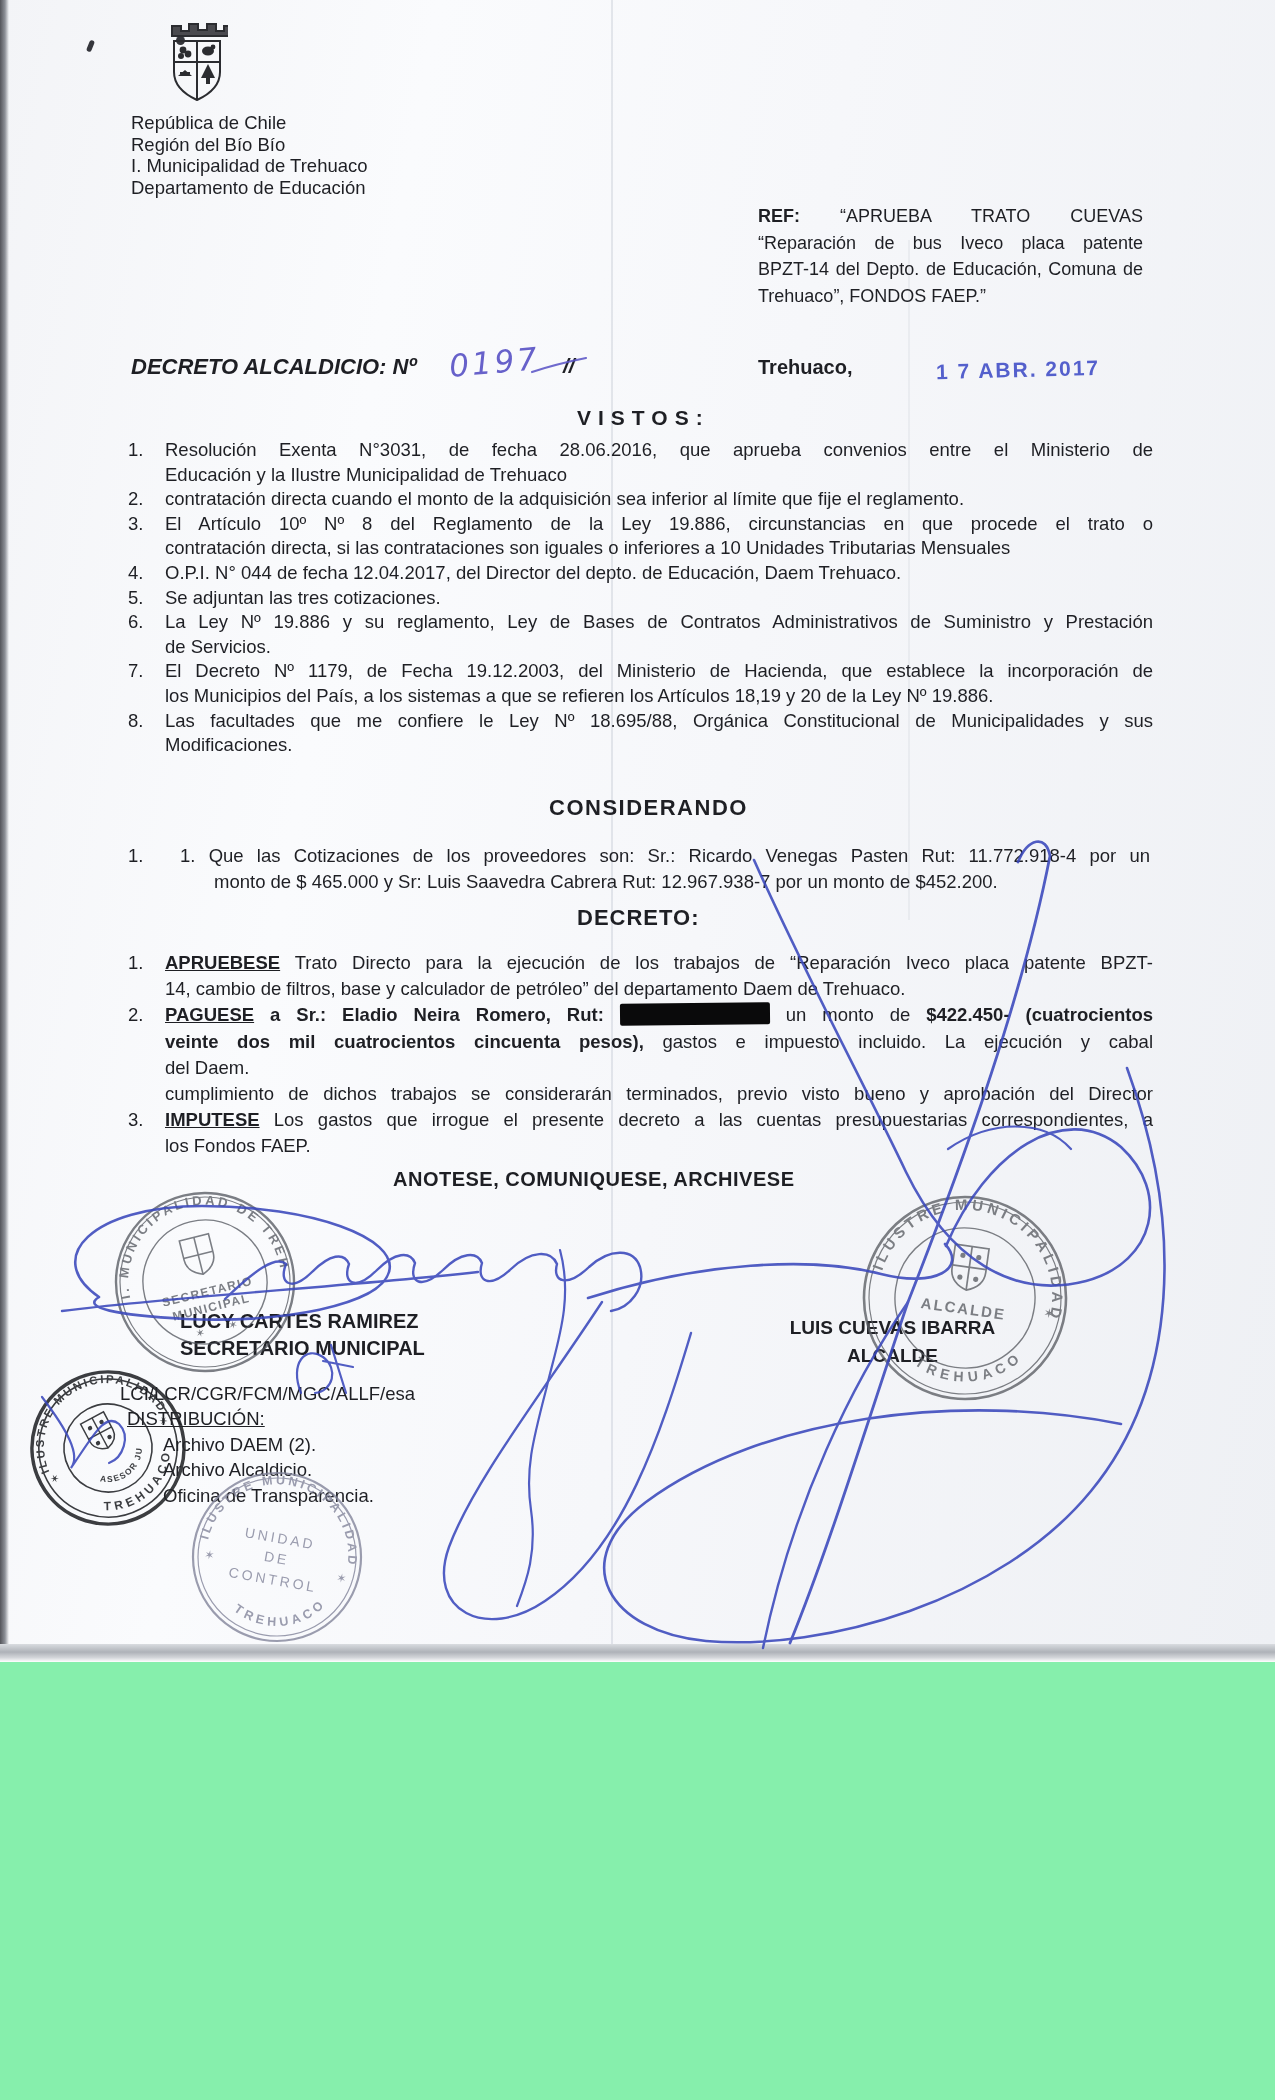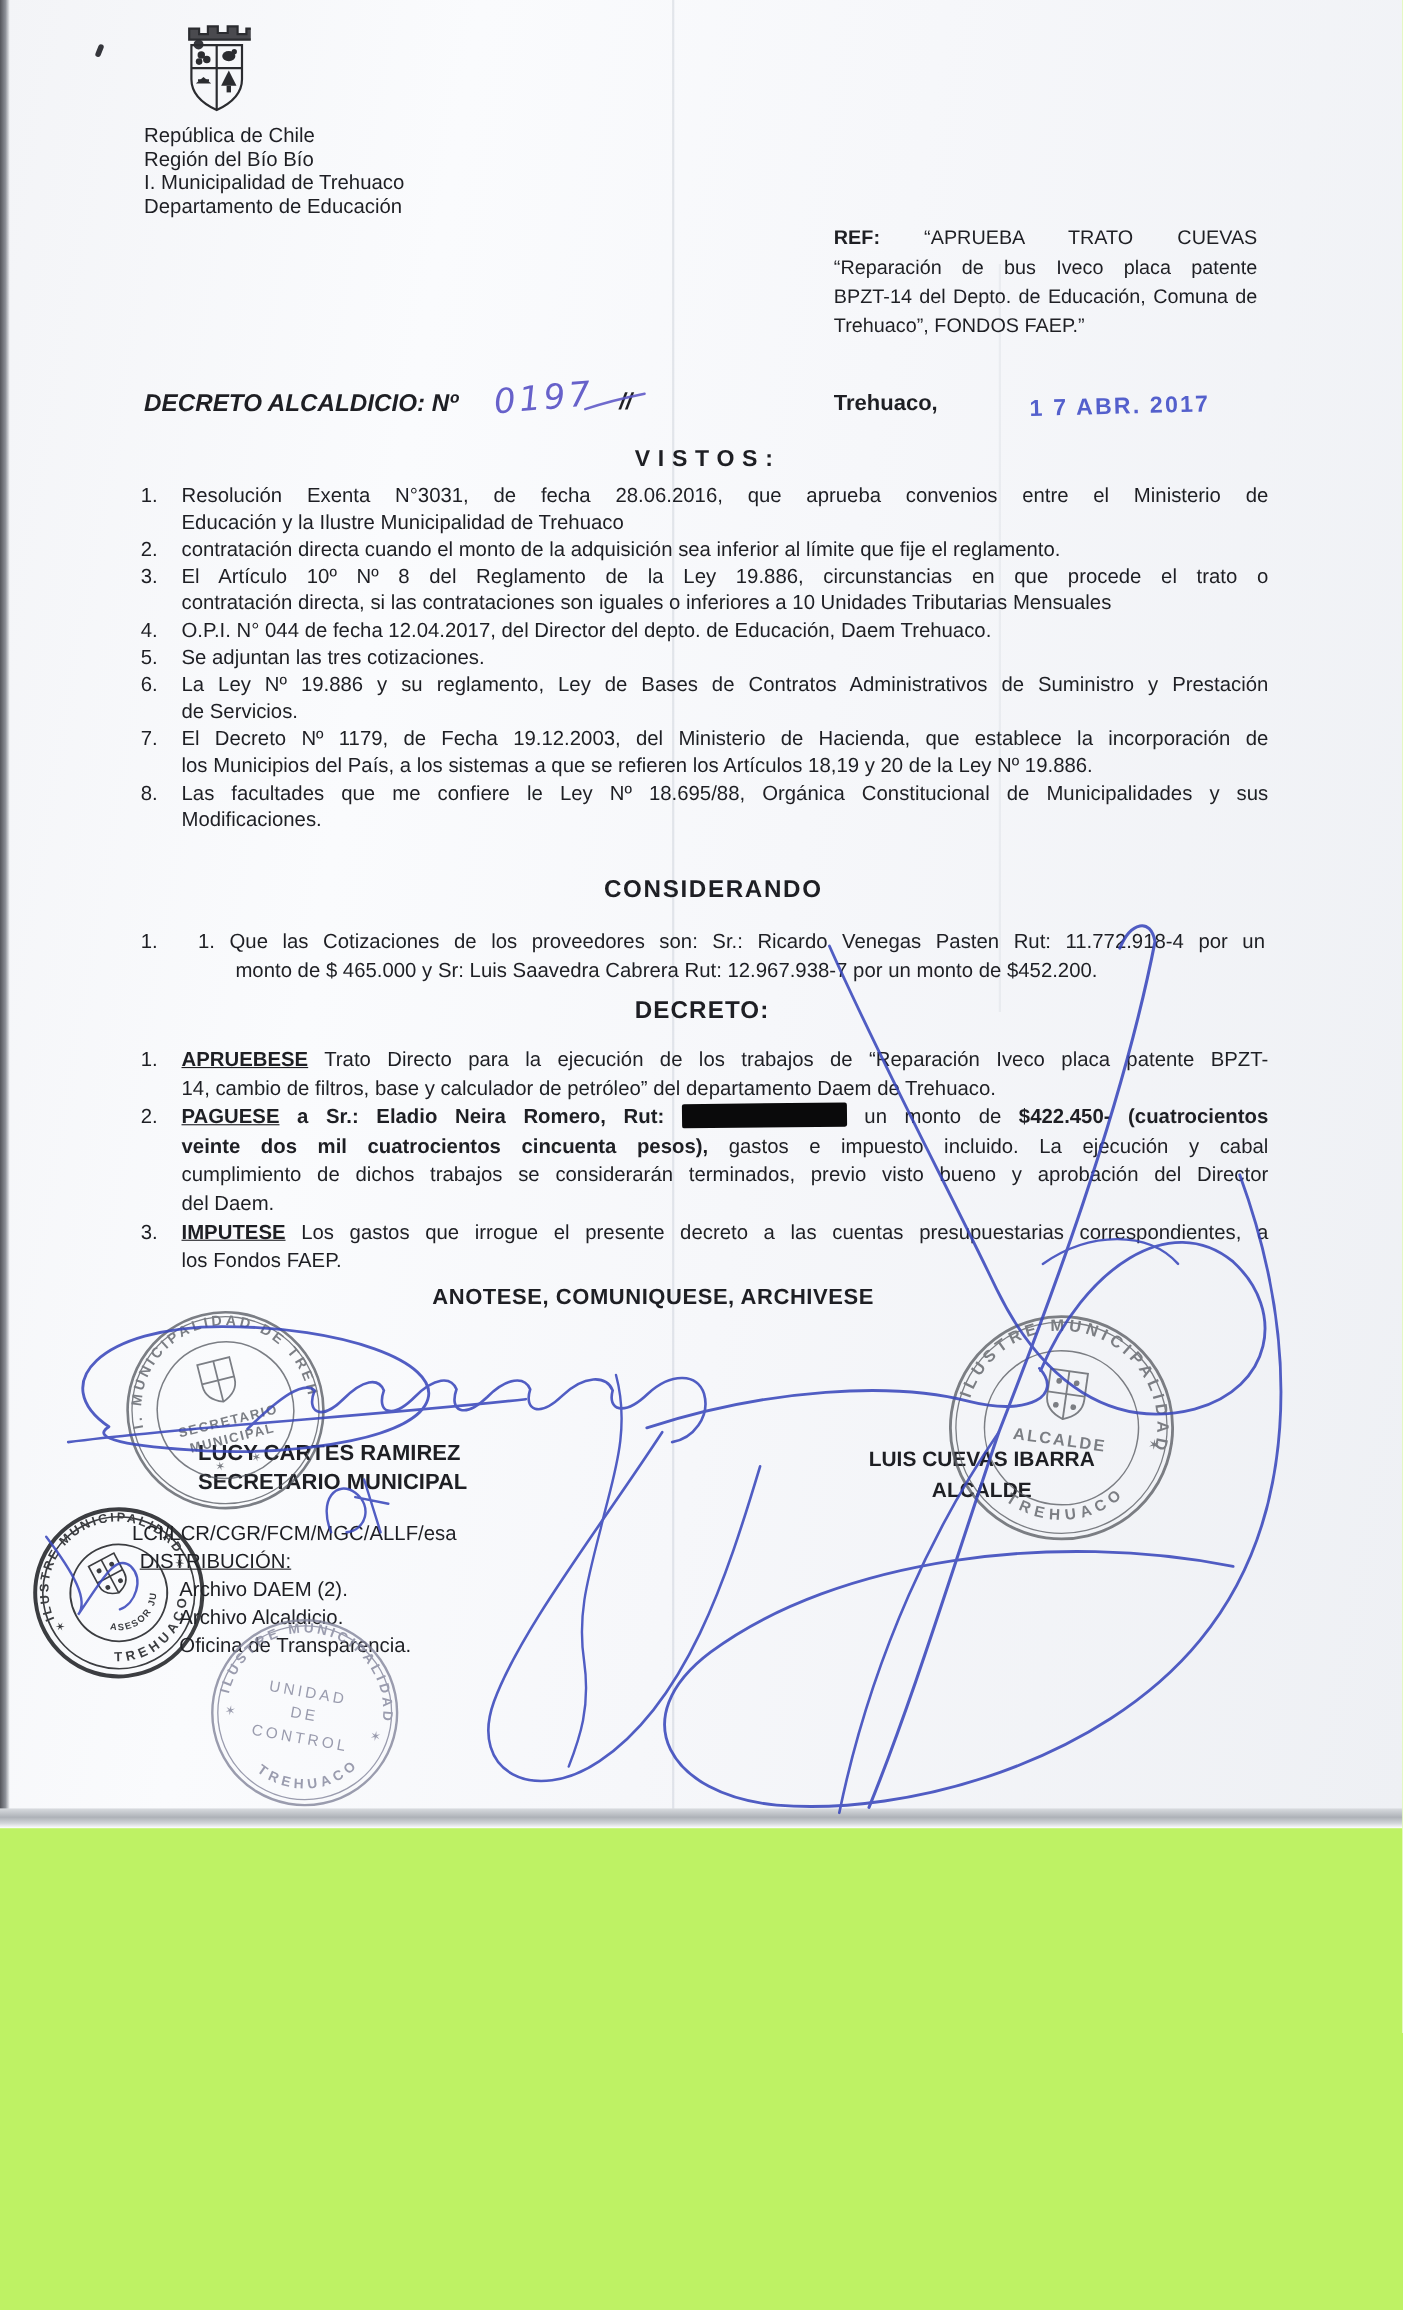"República de Chile" .page { background: #bef264 -> #86efac }
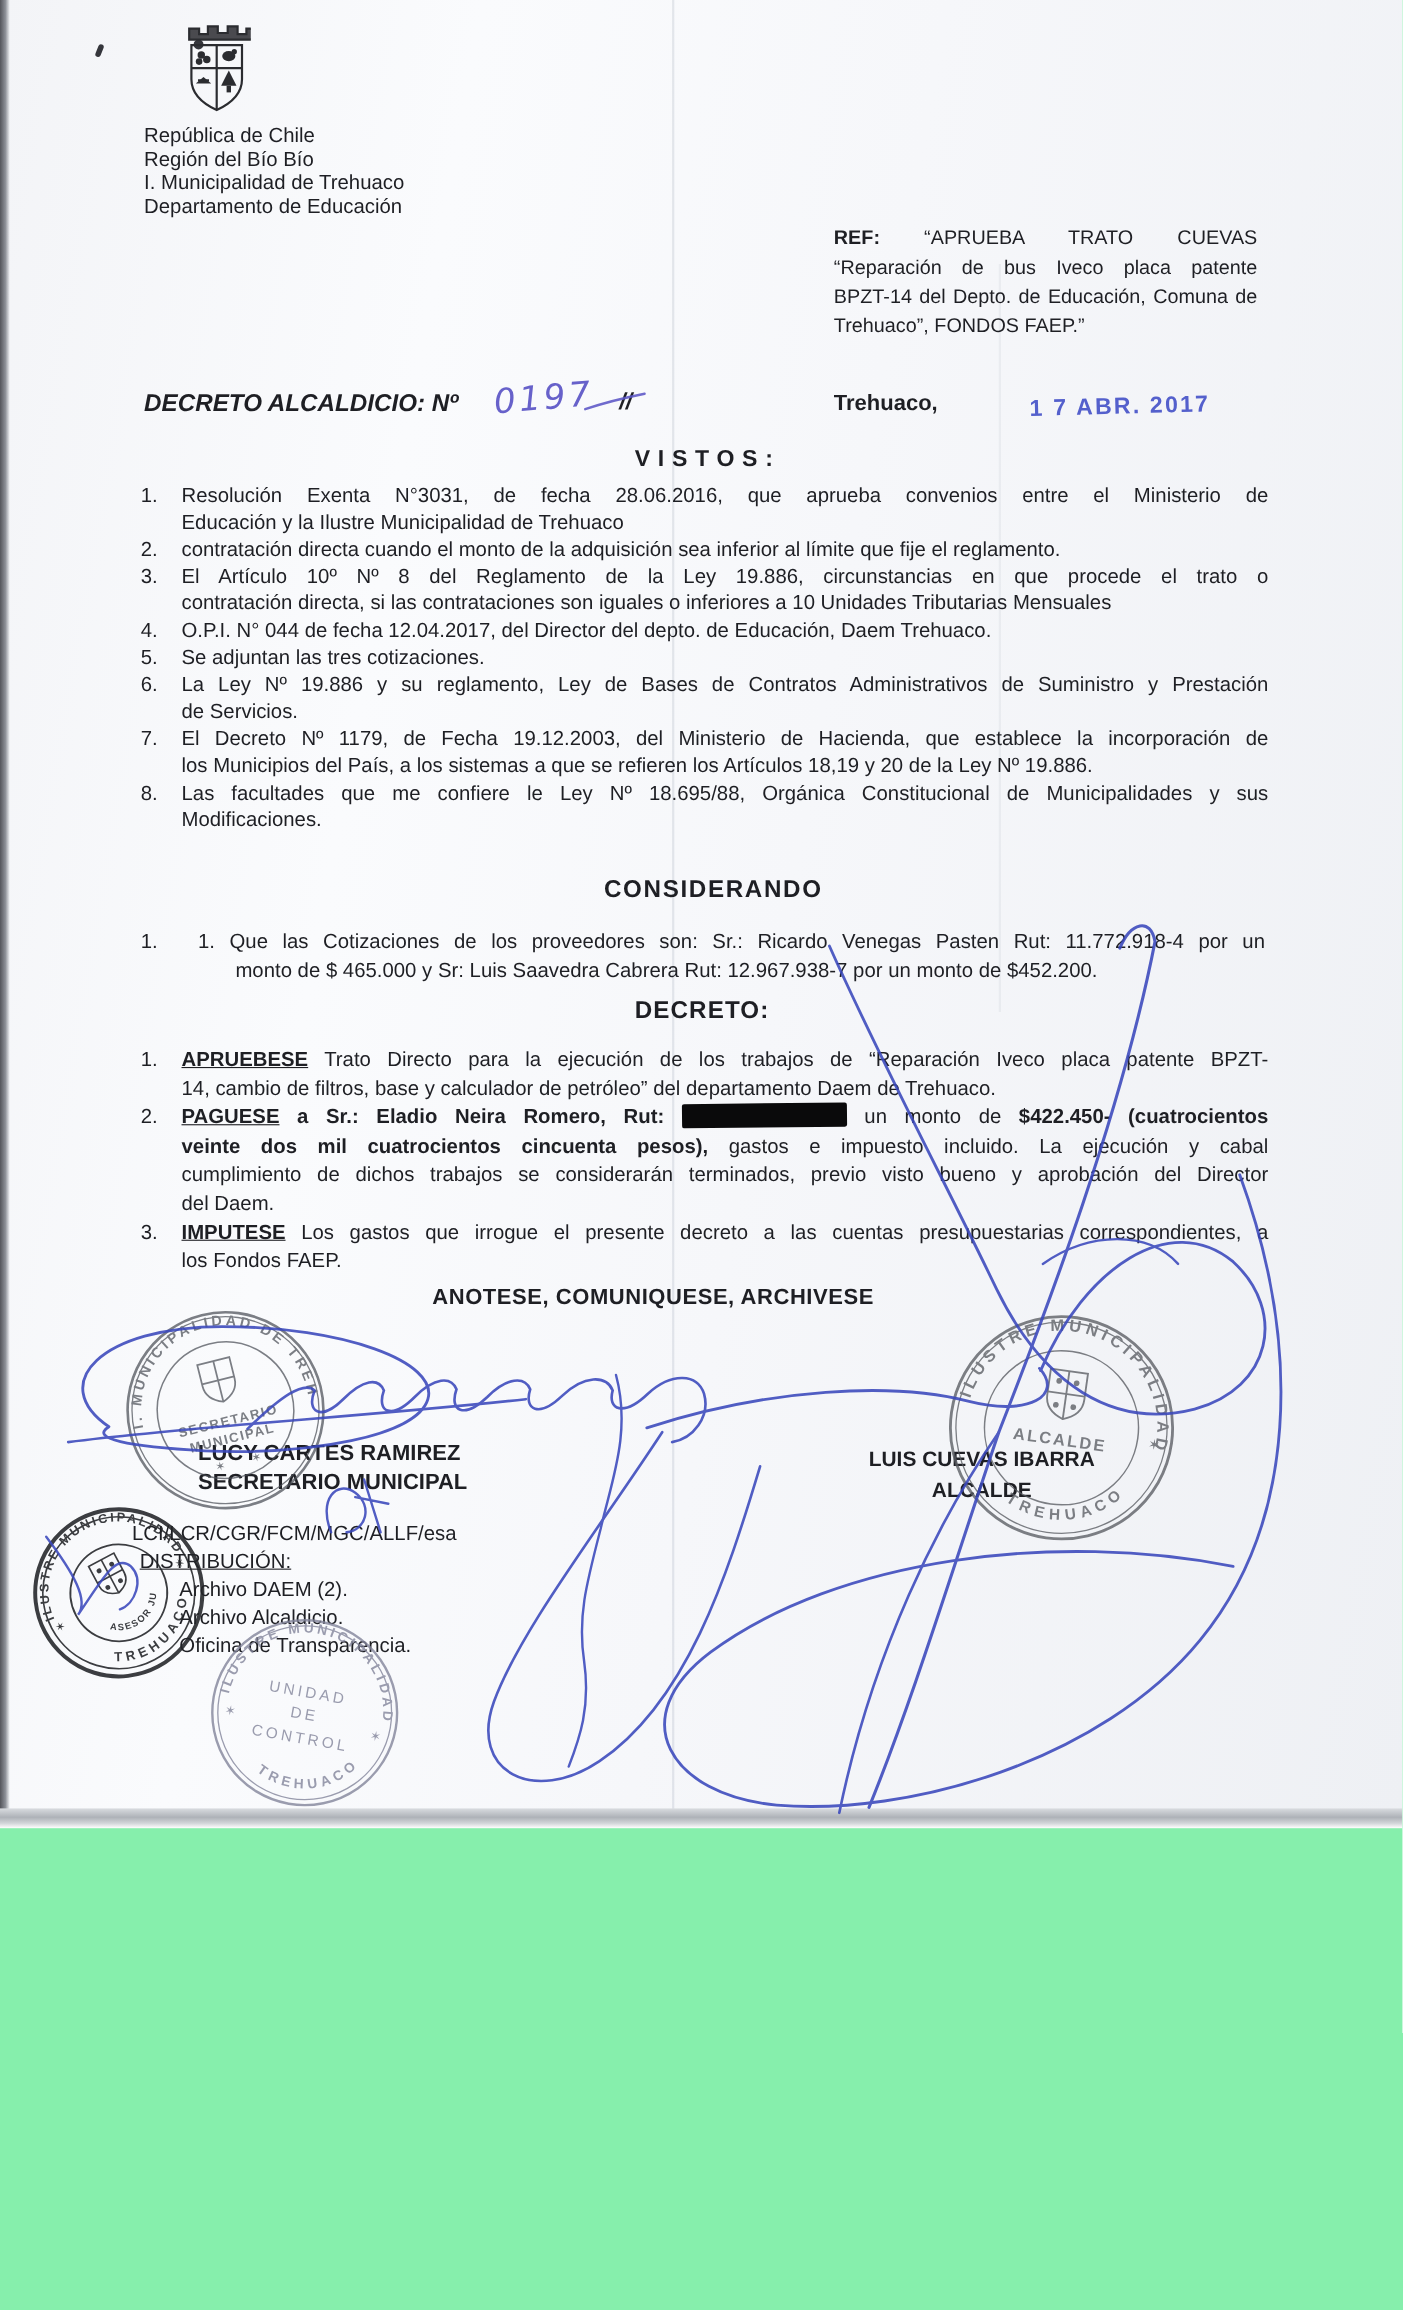"cumplimiento de dichos trabajos se" div.tline { order: before "del Daem." -> after "del Daem." }
